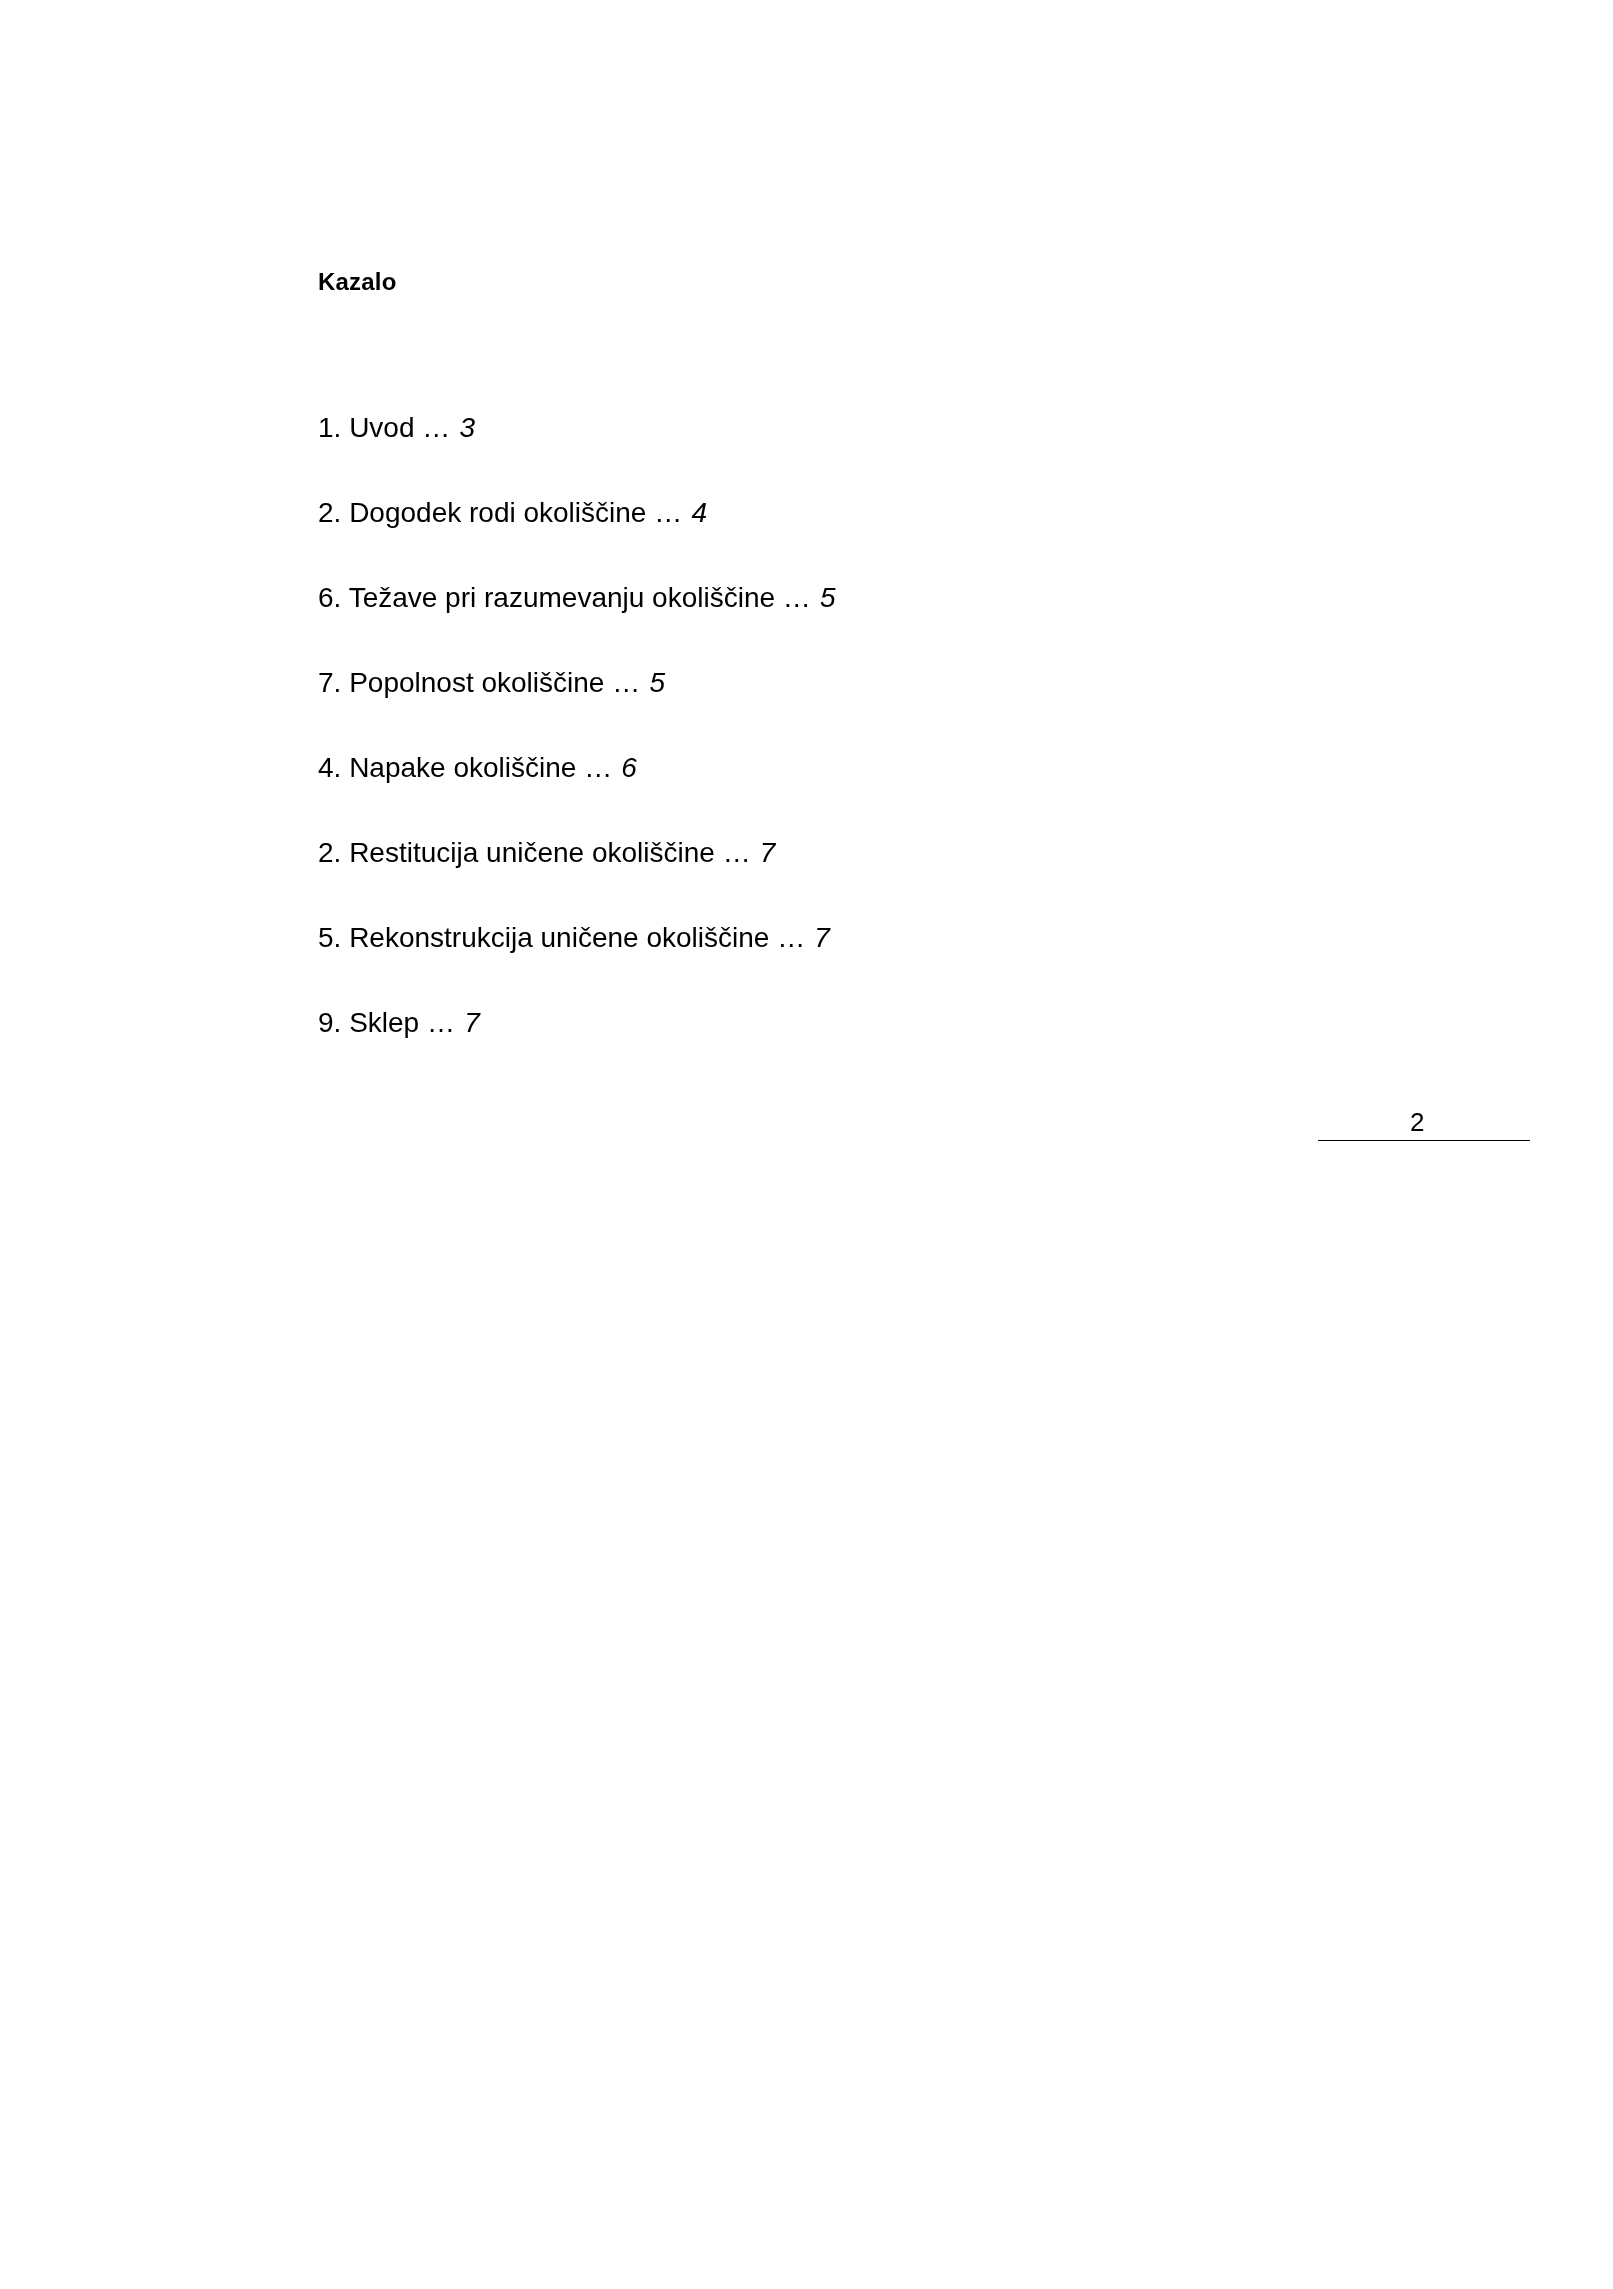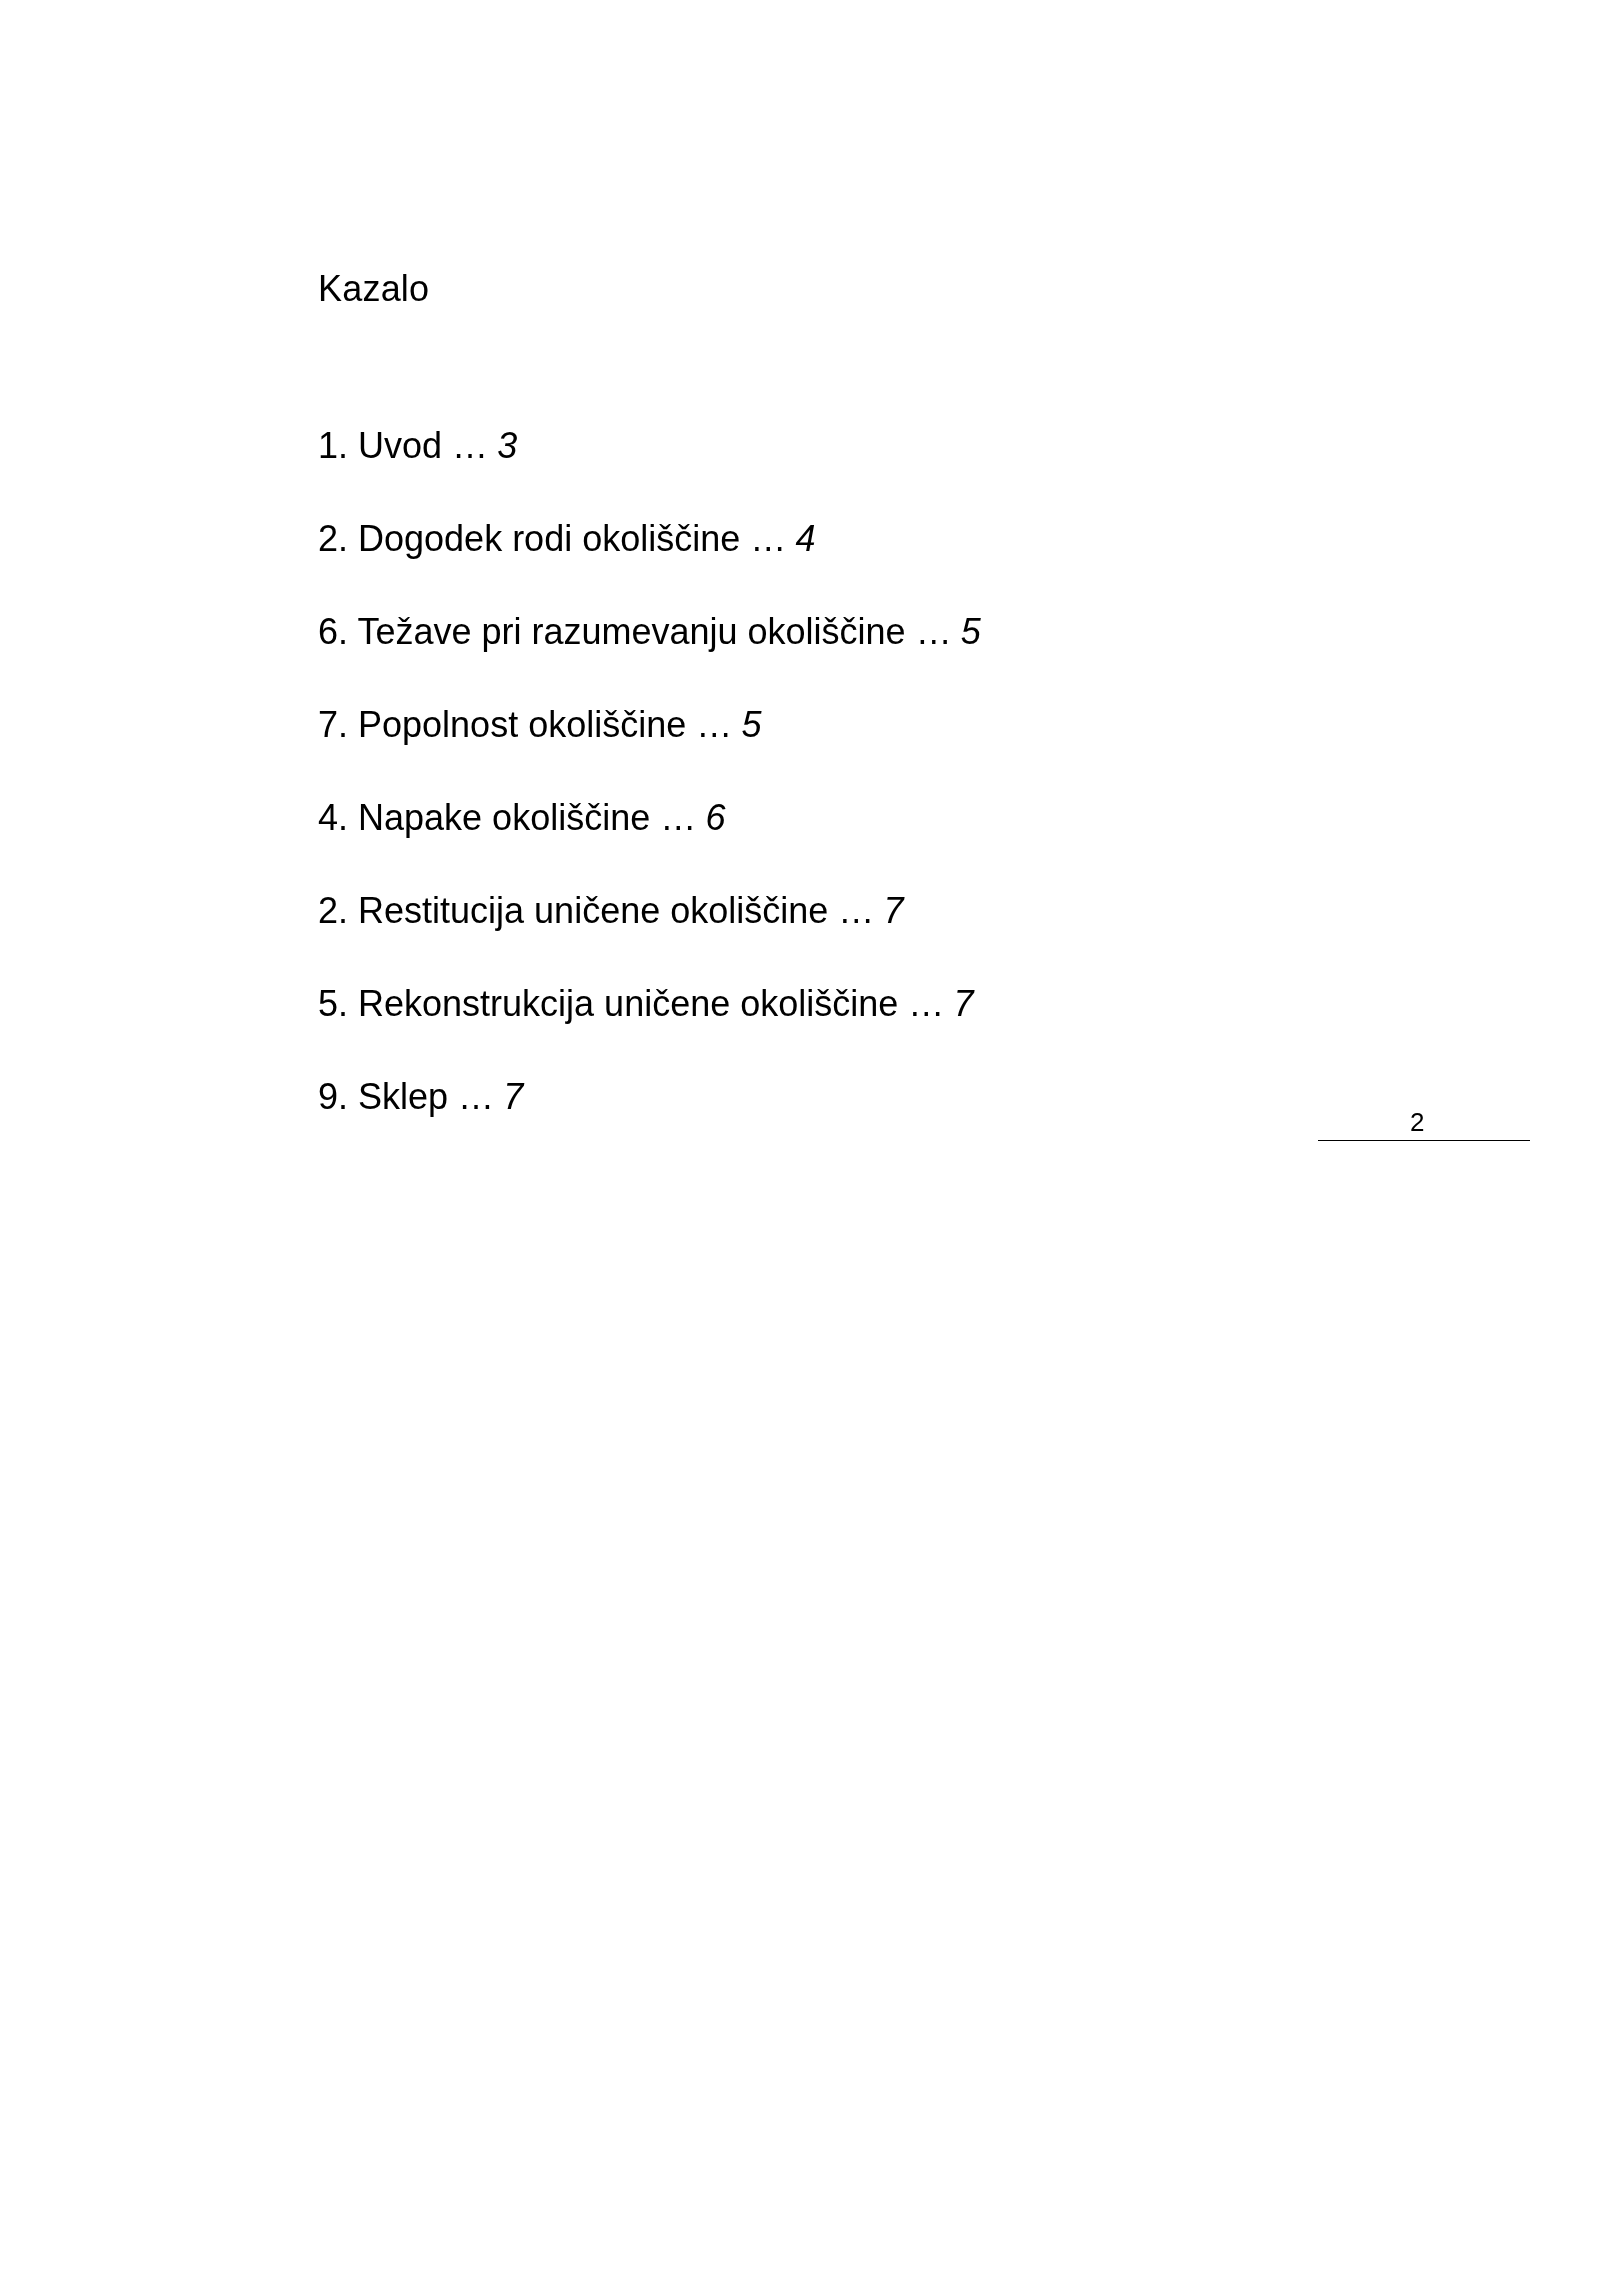"Kazalo" .toc-title { font-size: 36px -> 24px; font-weight: normal -> bold }
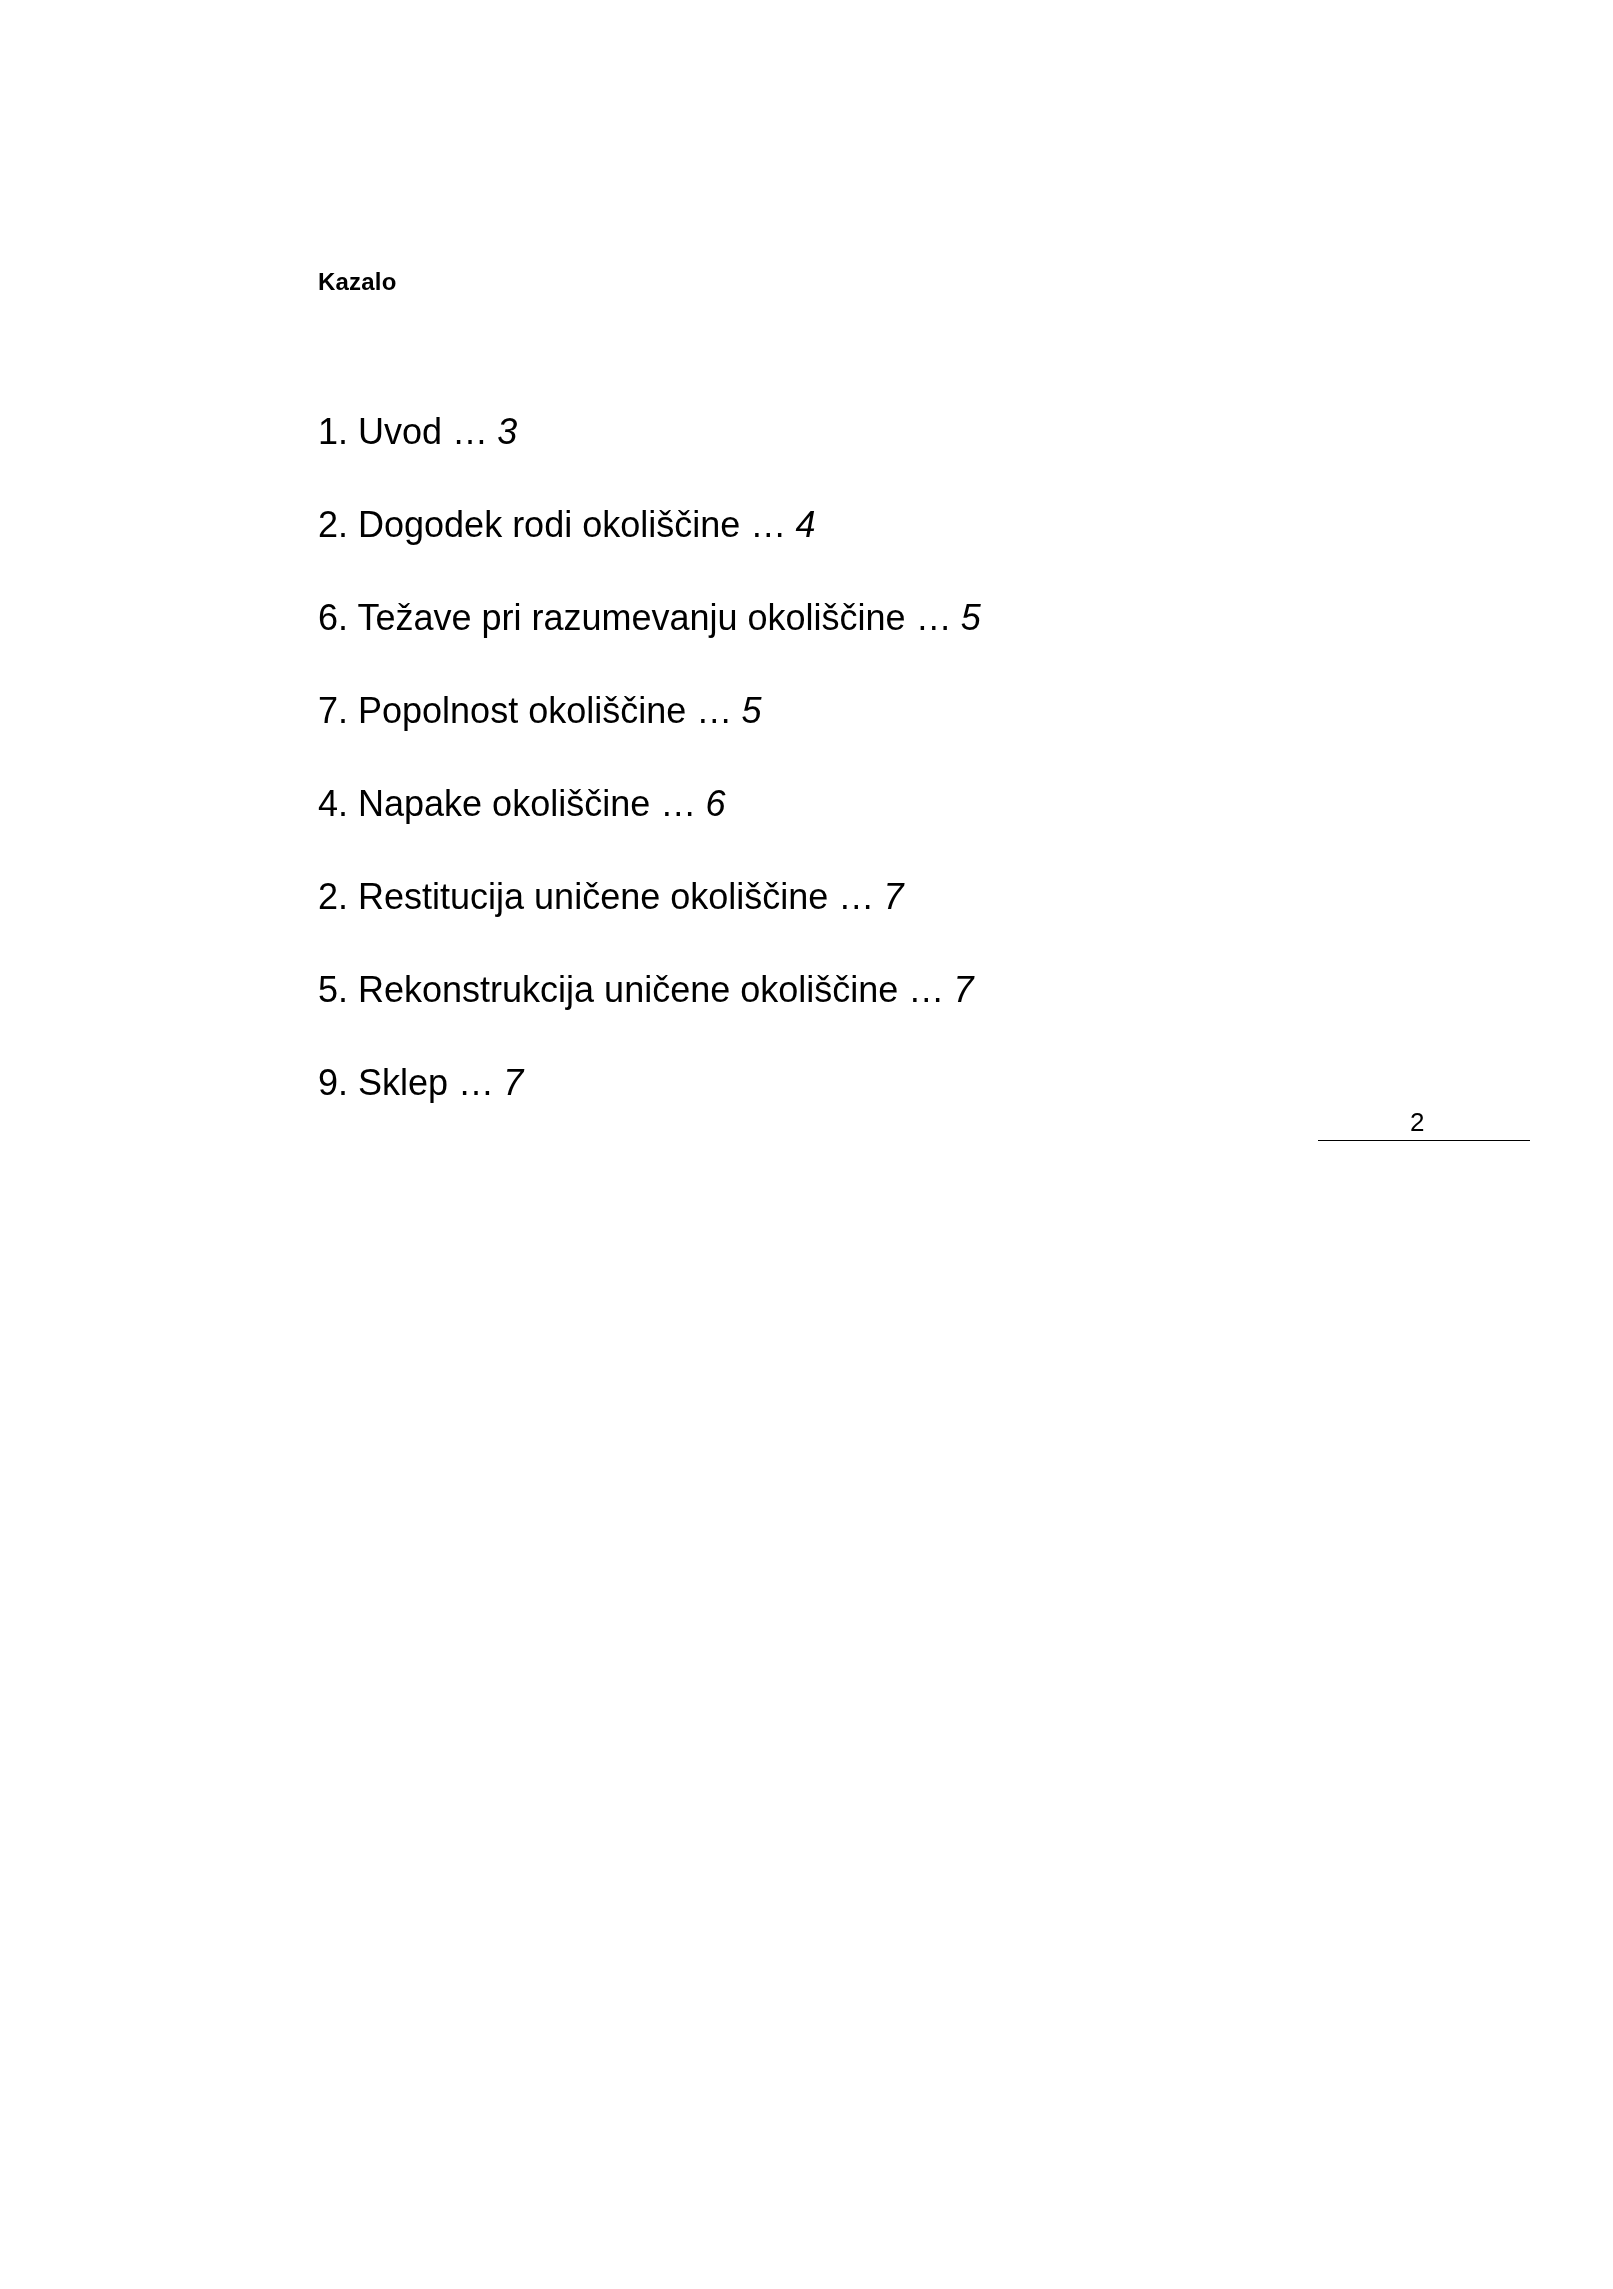"1. Uvod … 3" .toc-entry { font-size: 36px -> 28px }
